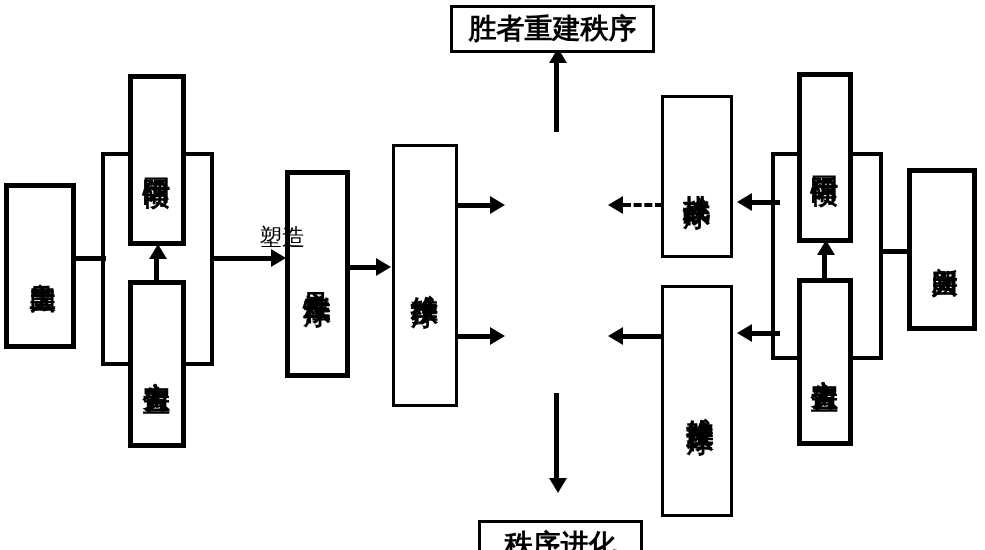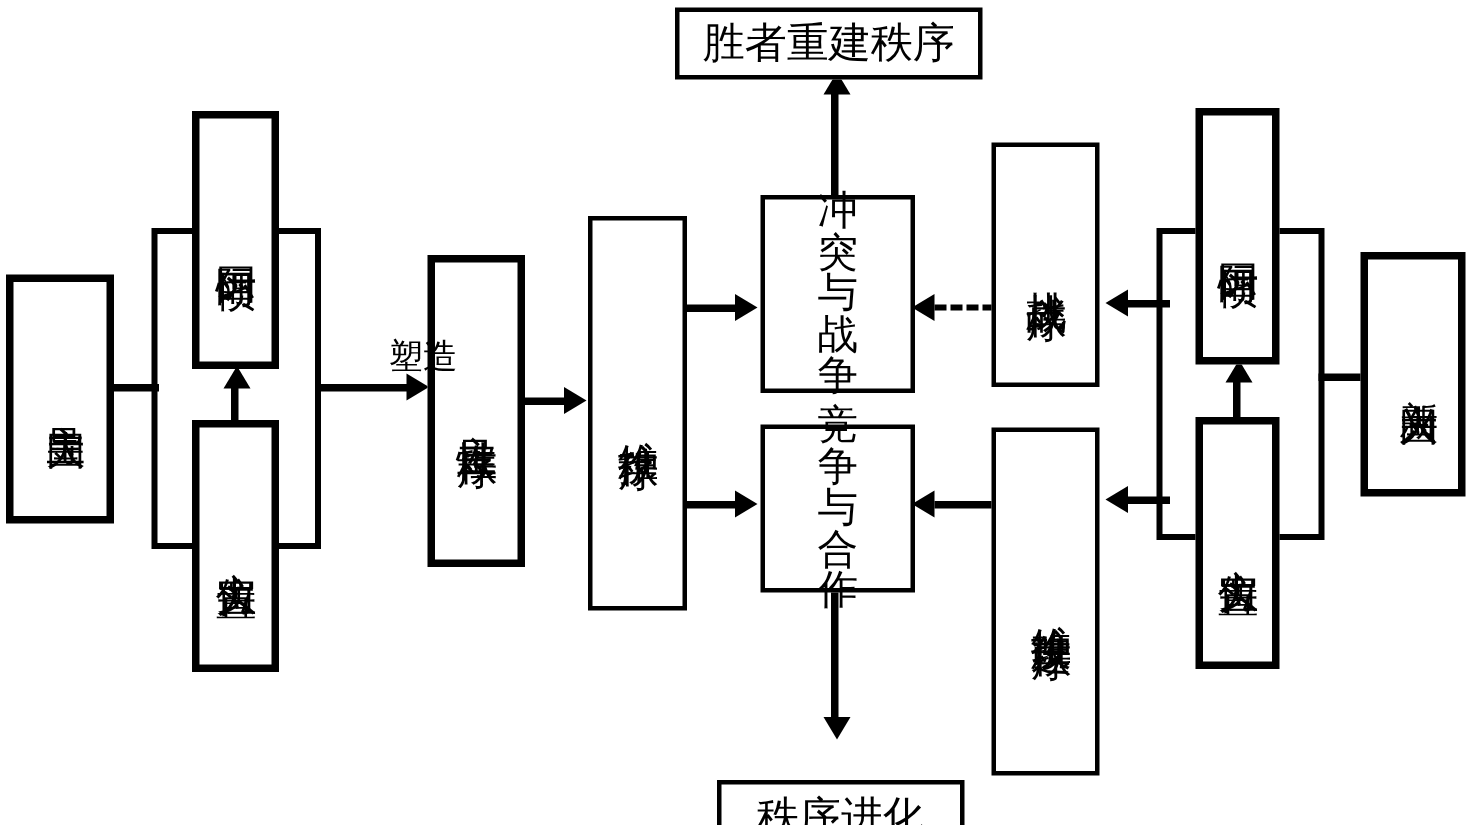"胜者重建秩序" .box .lbl { font-weight: 400 -> 700; text-align: none -> right }
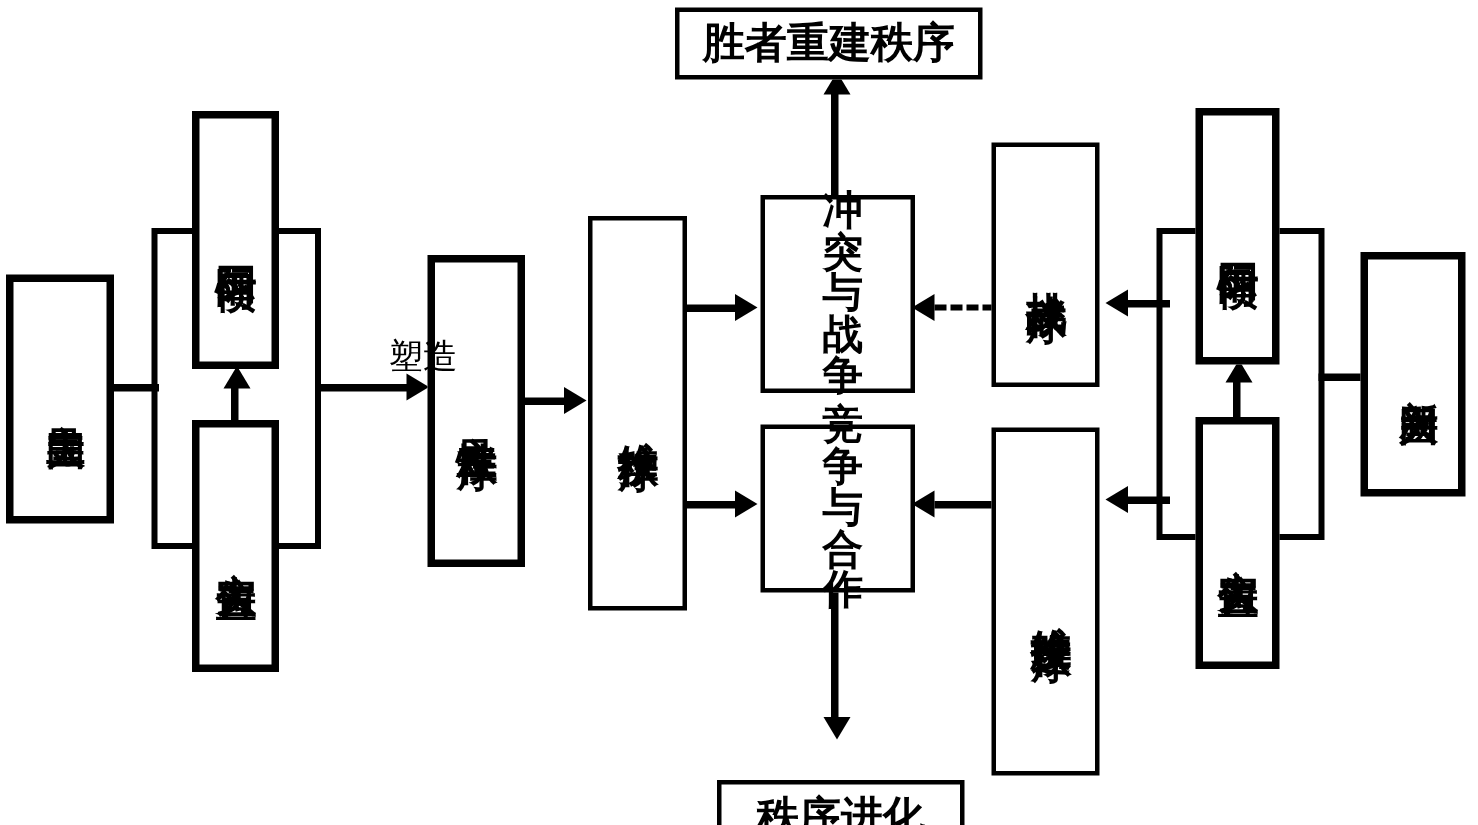"冲突与战争" div.box { html: <div> <span>冲突与战争</span> </div> -> none }
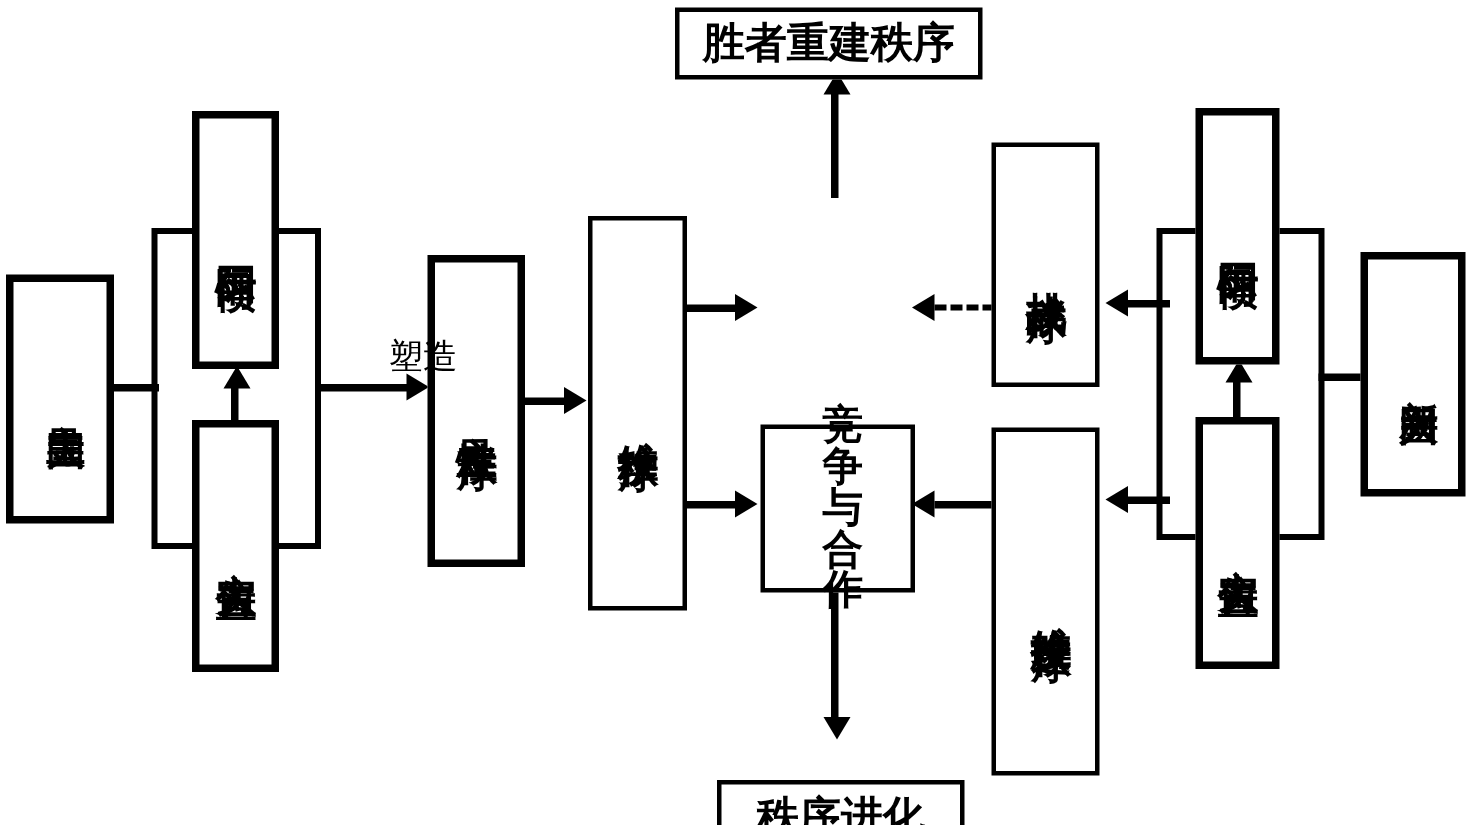"竞争与合作" div.box { html: <div> <span>竞争与合作</span> </div> -> none }
